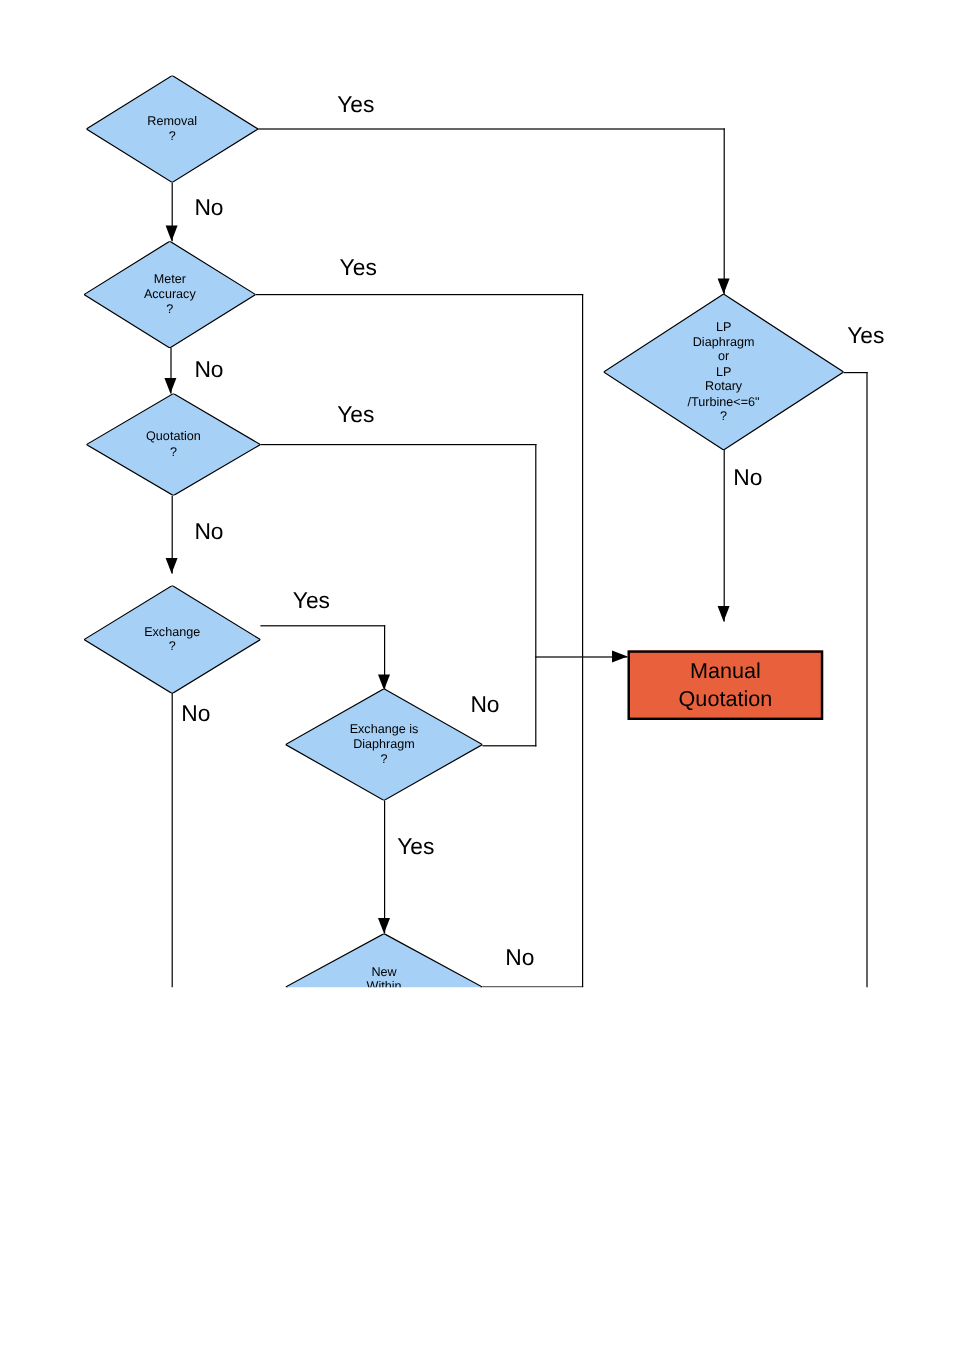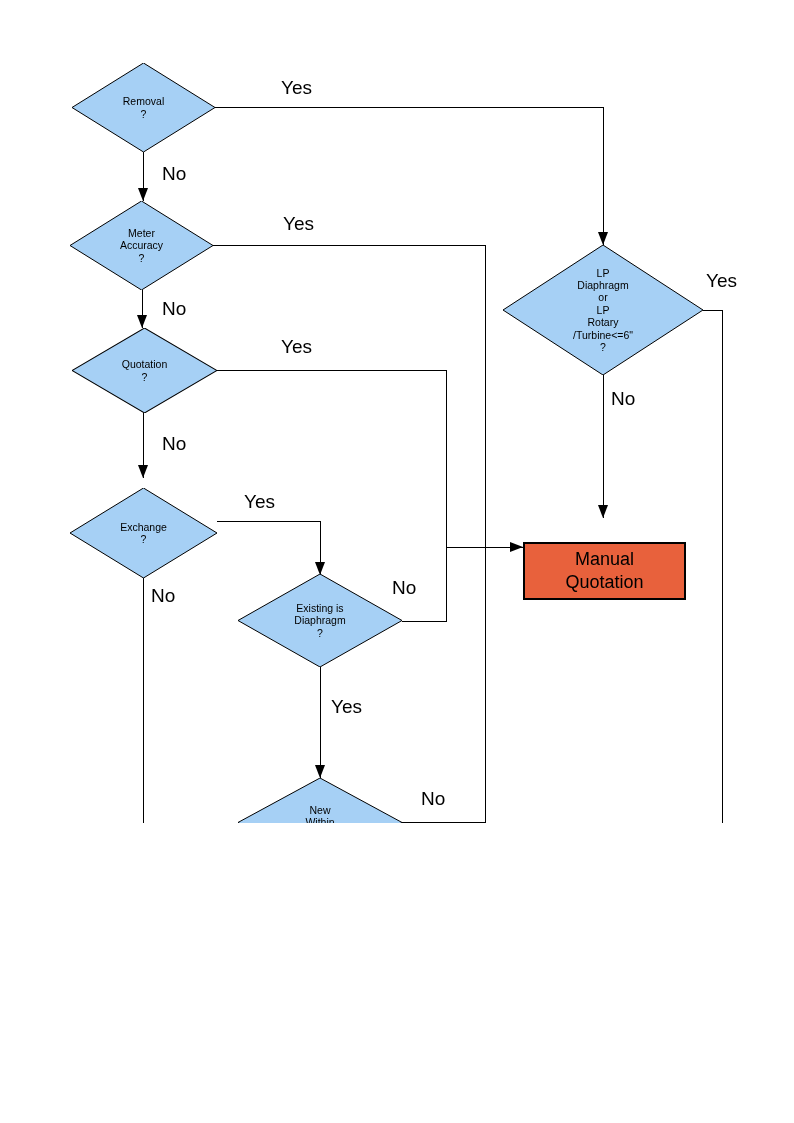"Existing is" div.node-label { text: Existing -> Exchange }
